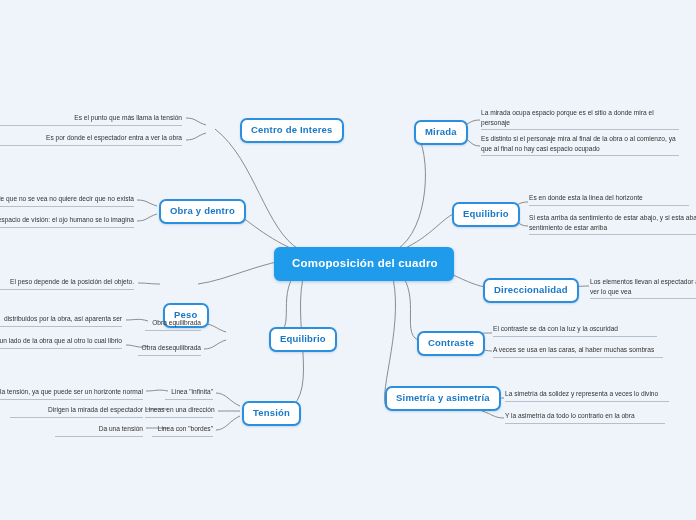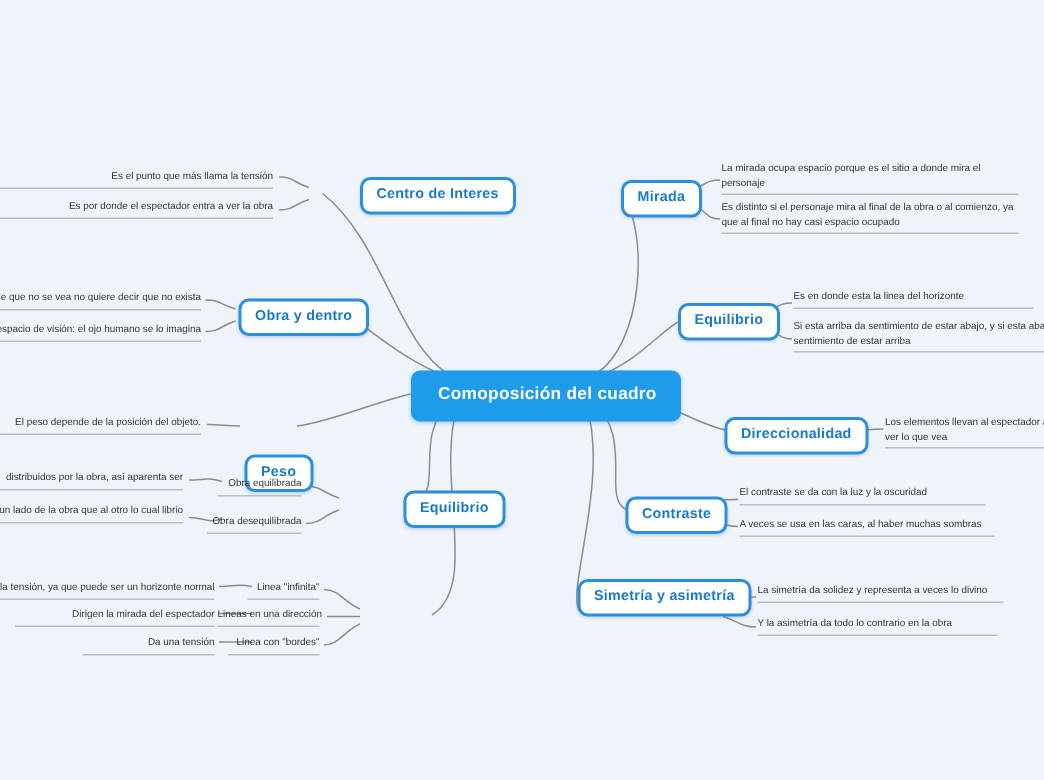"Tensión" div.node { html: none -> <div>Tensión</div> }
